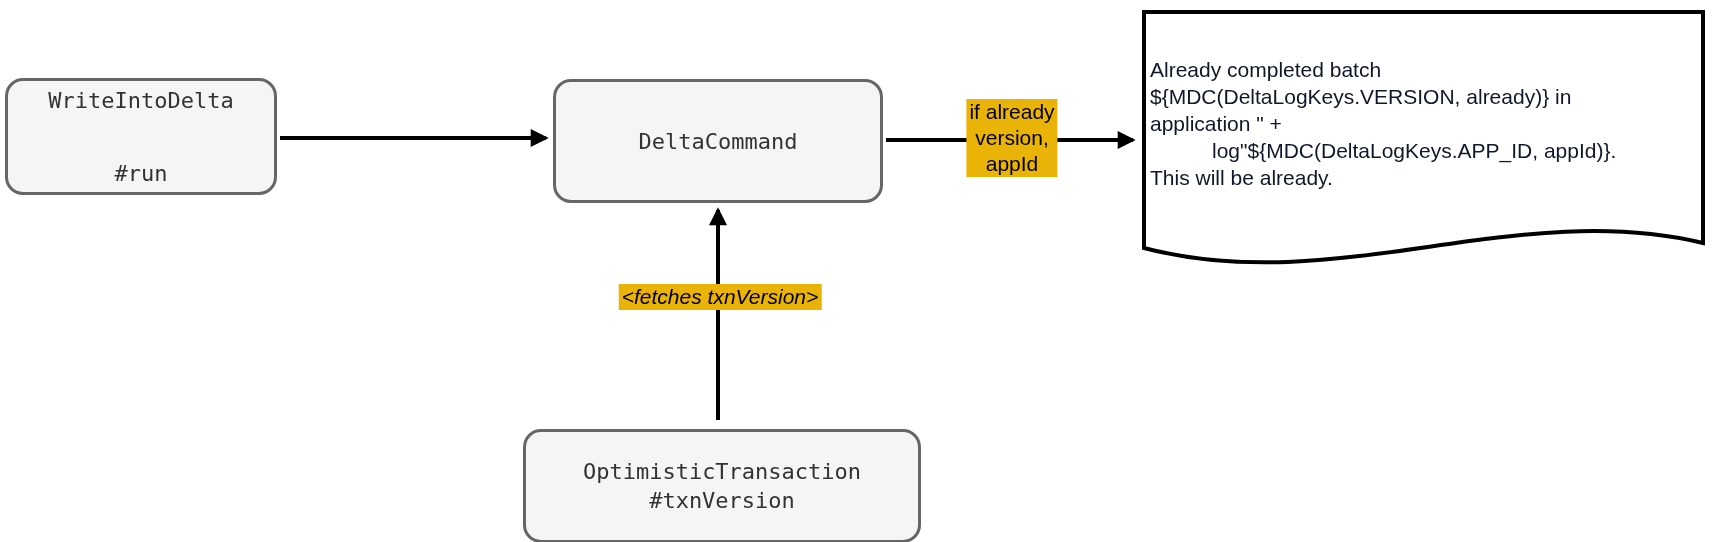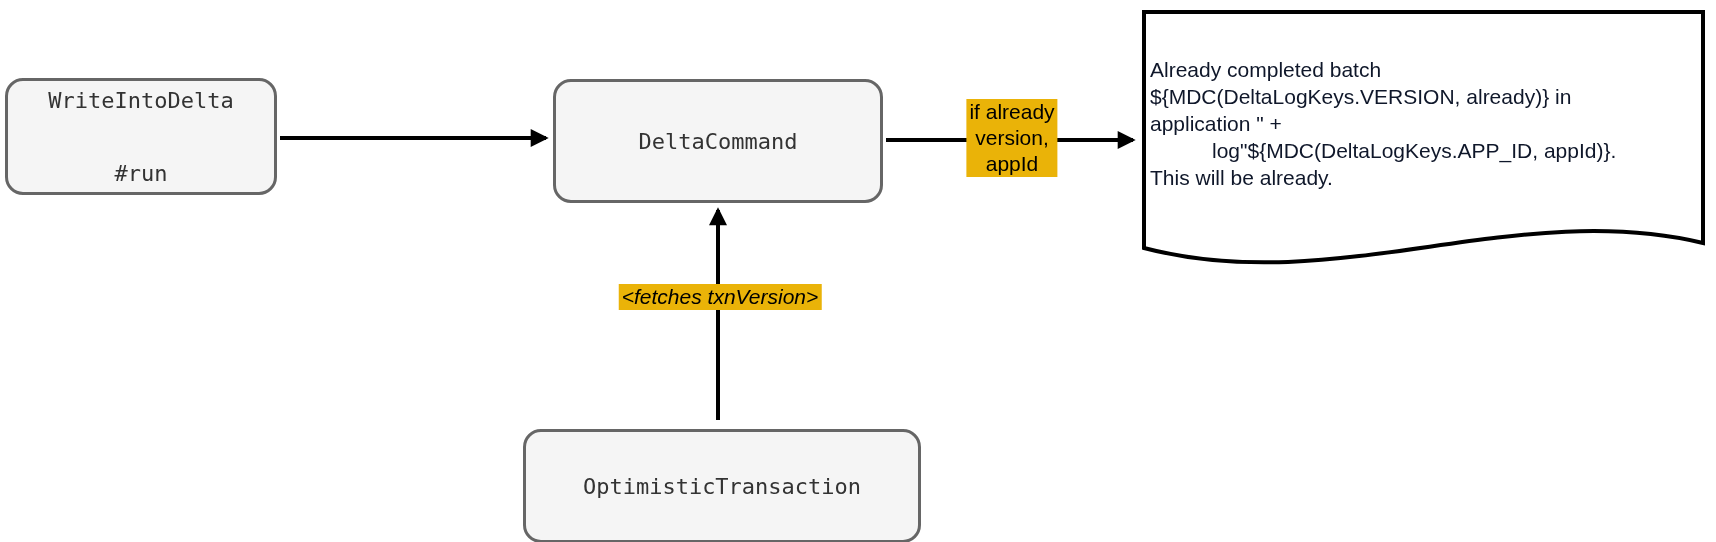"#txnVersion" div { html: none -> <div>#txnVersion</div> }
